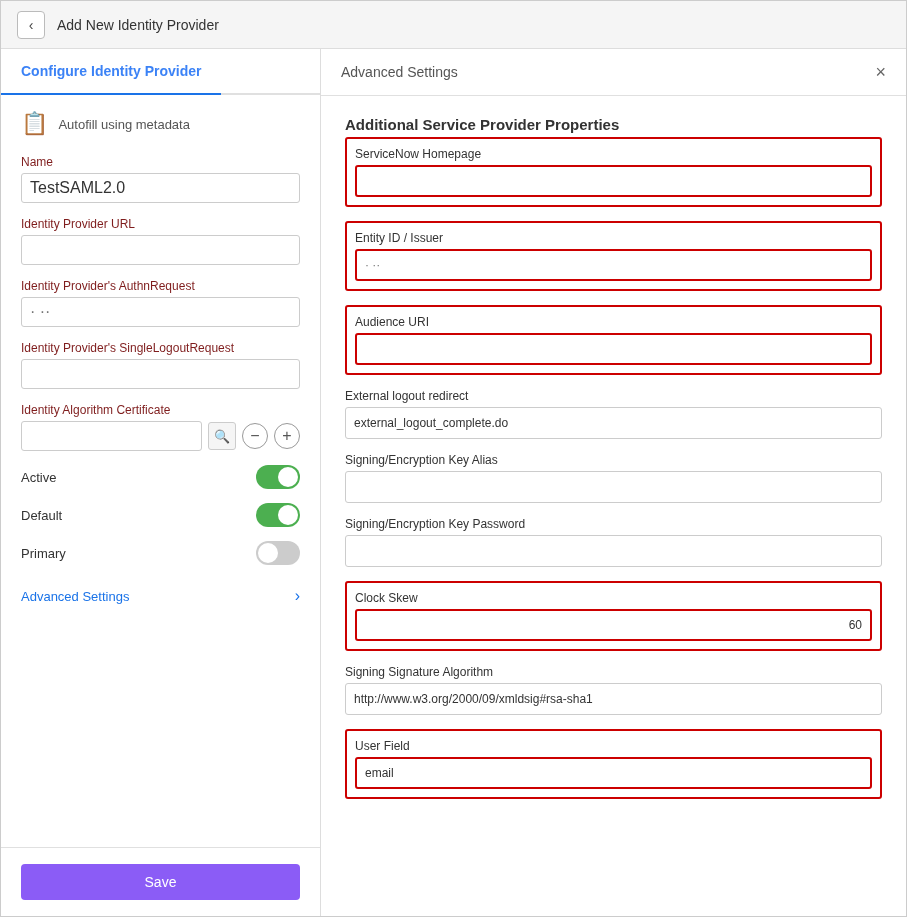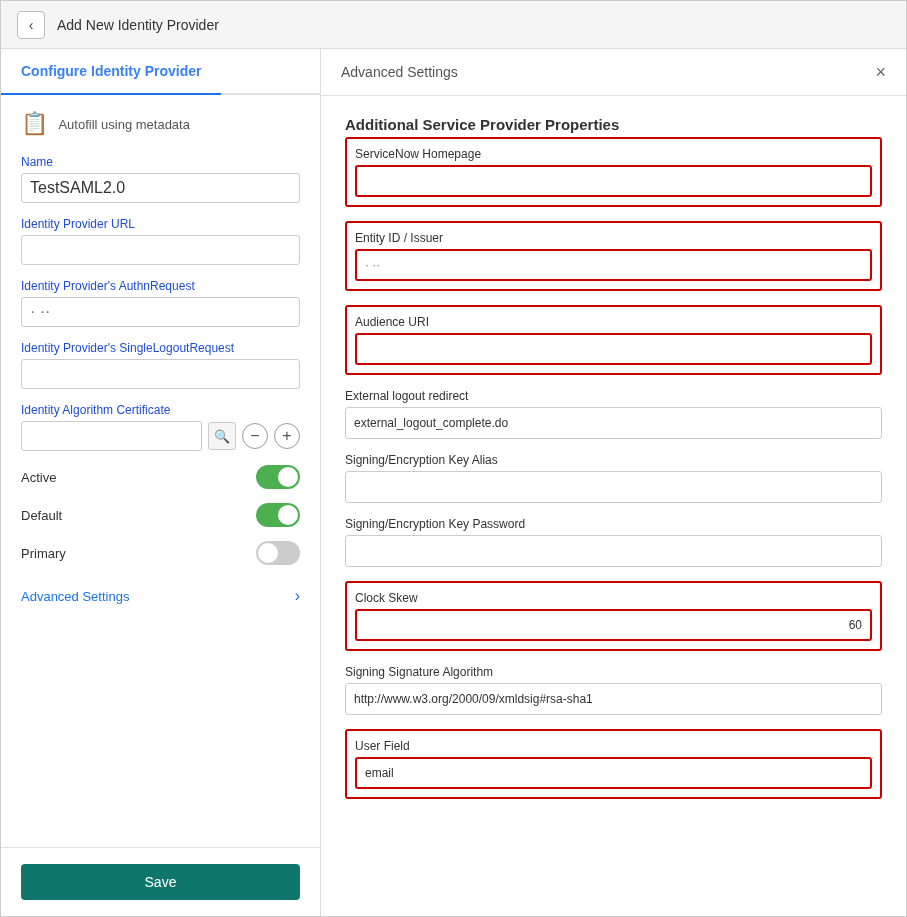"Name" .field-label { color: #1d4ed8 -> #7f1d1d }
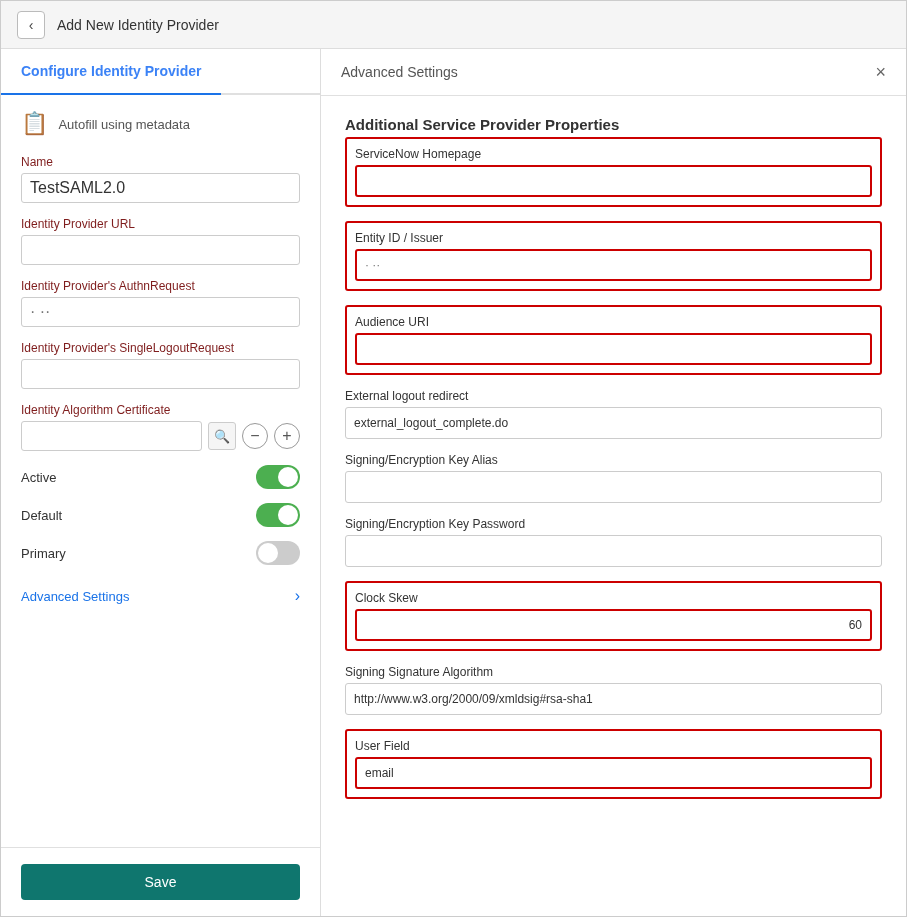"Save" .save-btn { background: #0f766e -> #8b5cf6 }
